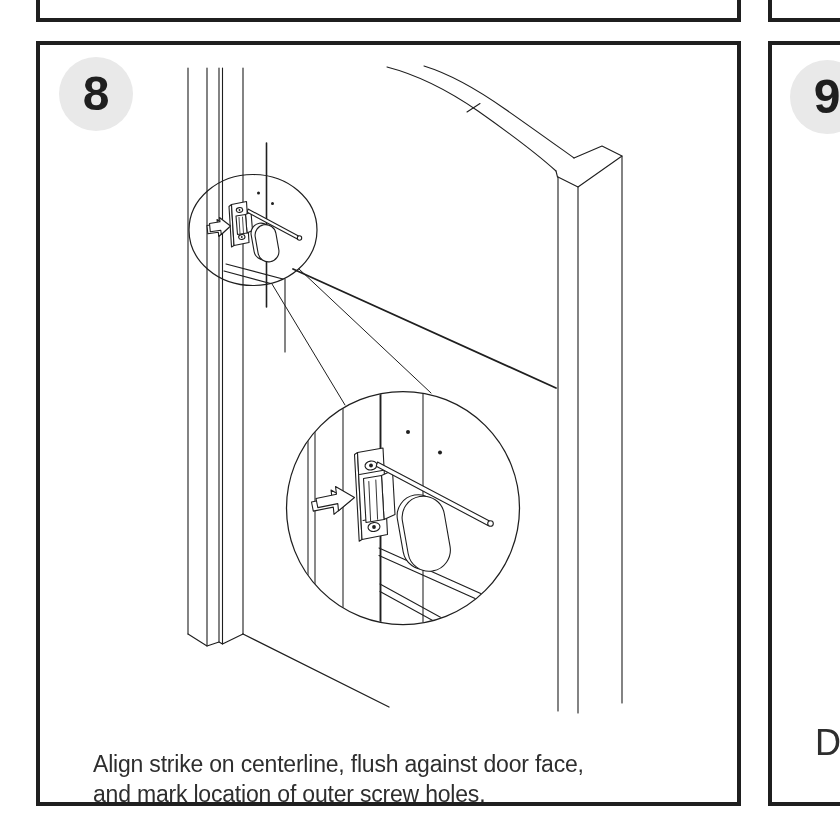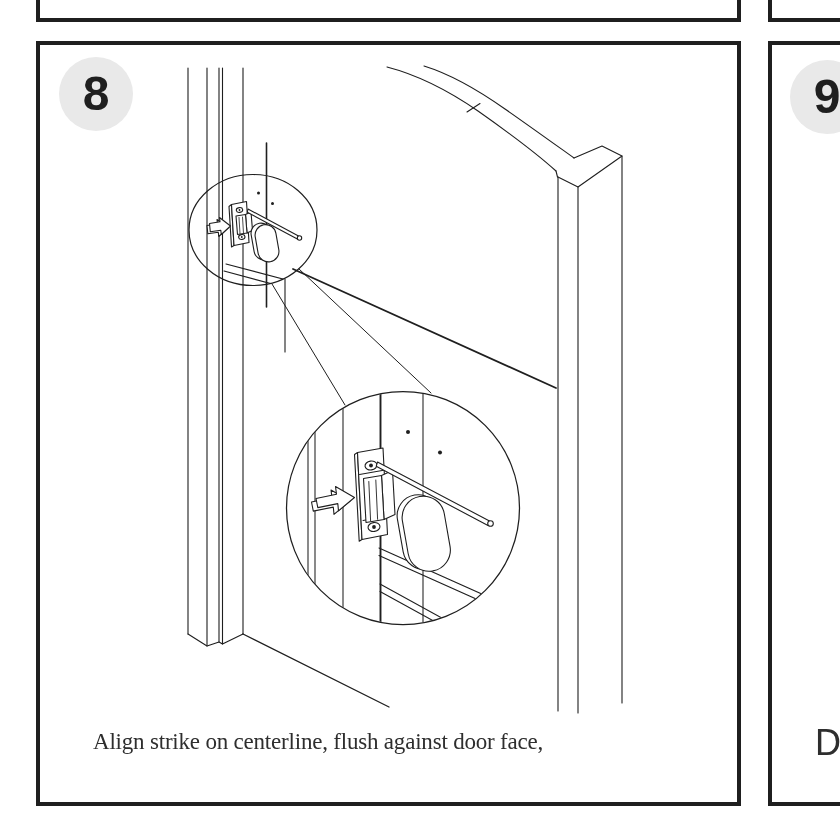"Align strike on centerline, flush" #panel8 .caption { font-family: Liberation Serif, serif -> none; top: 682px -> 704px }
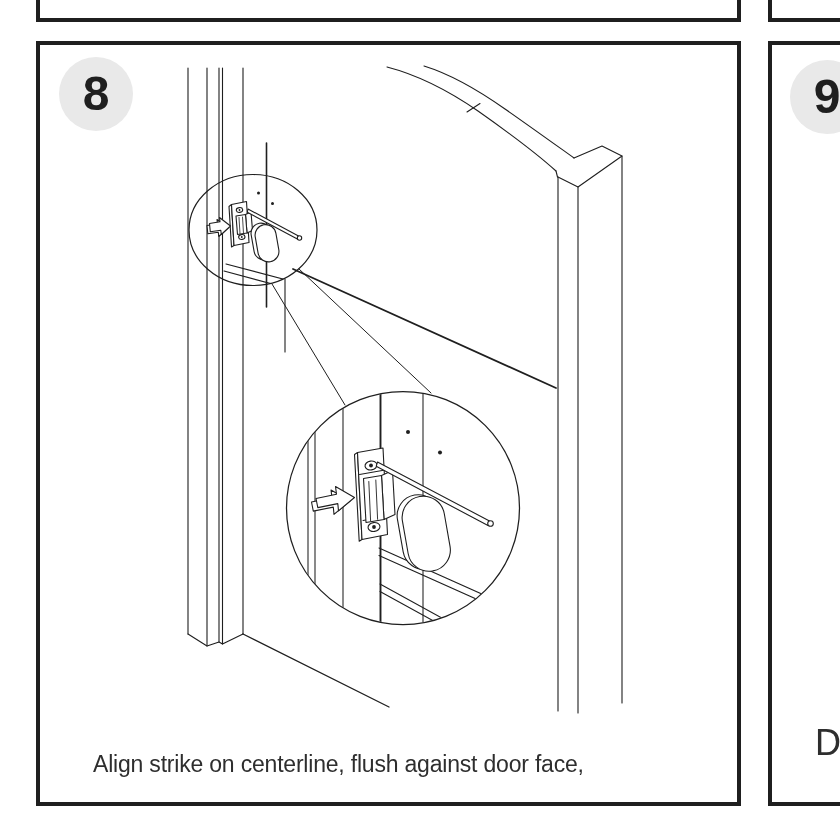"and mark location of outer" span { html: none -> <span>and mark location of outer screw holes.</span> }
